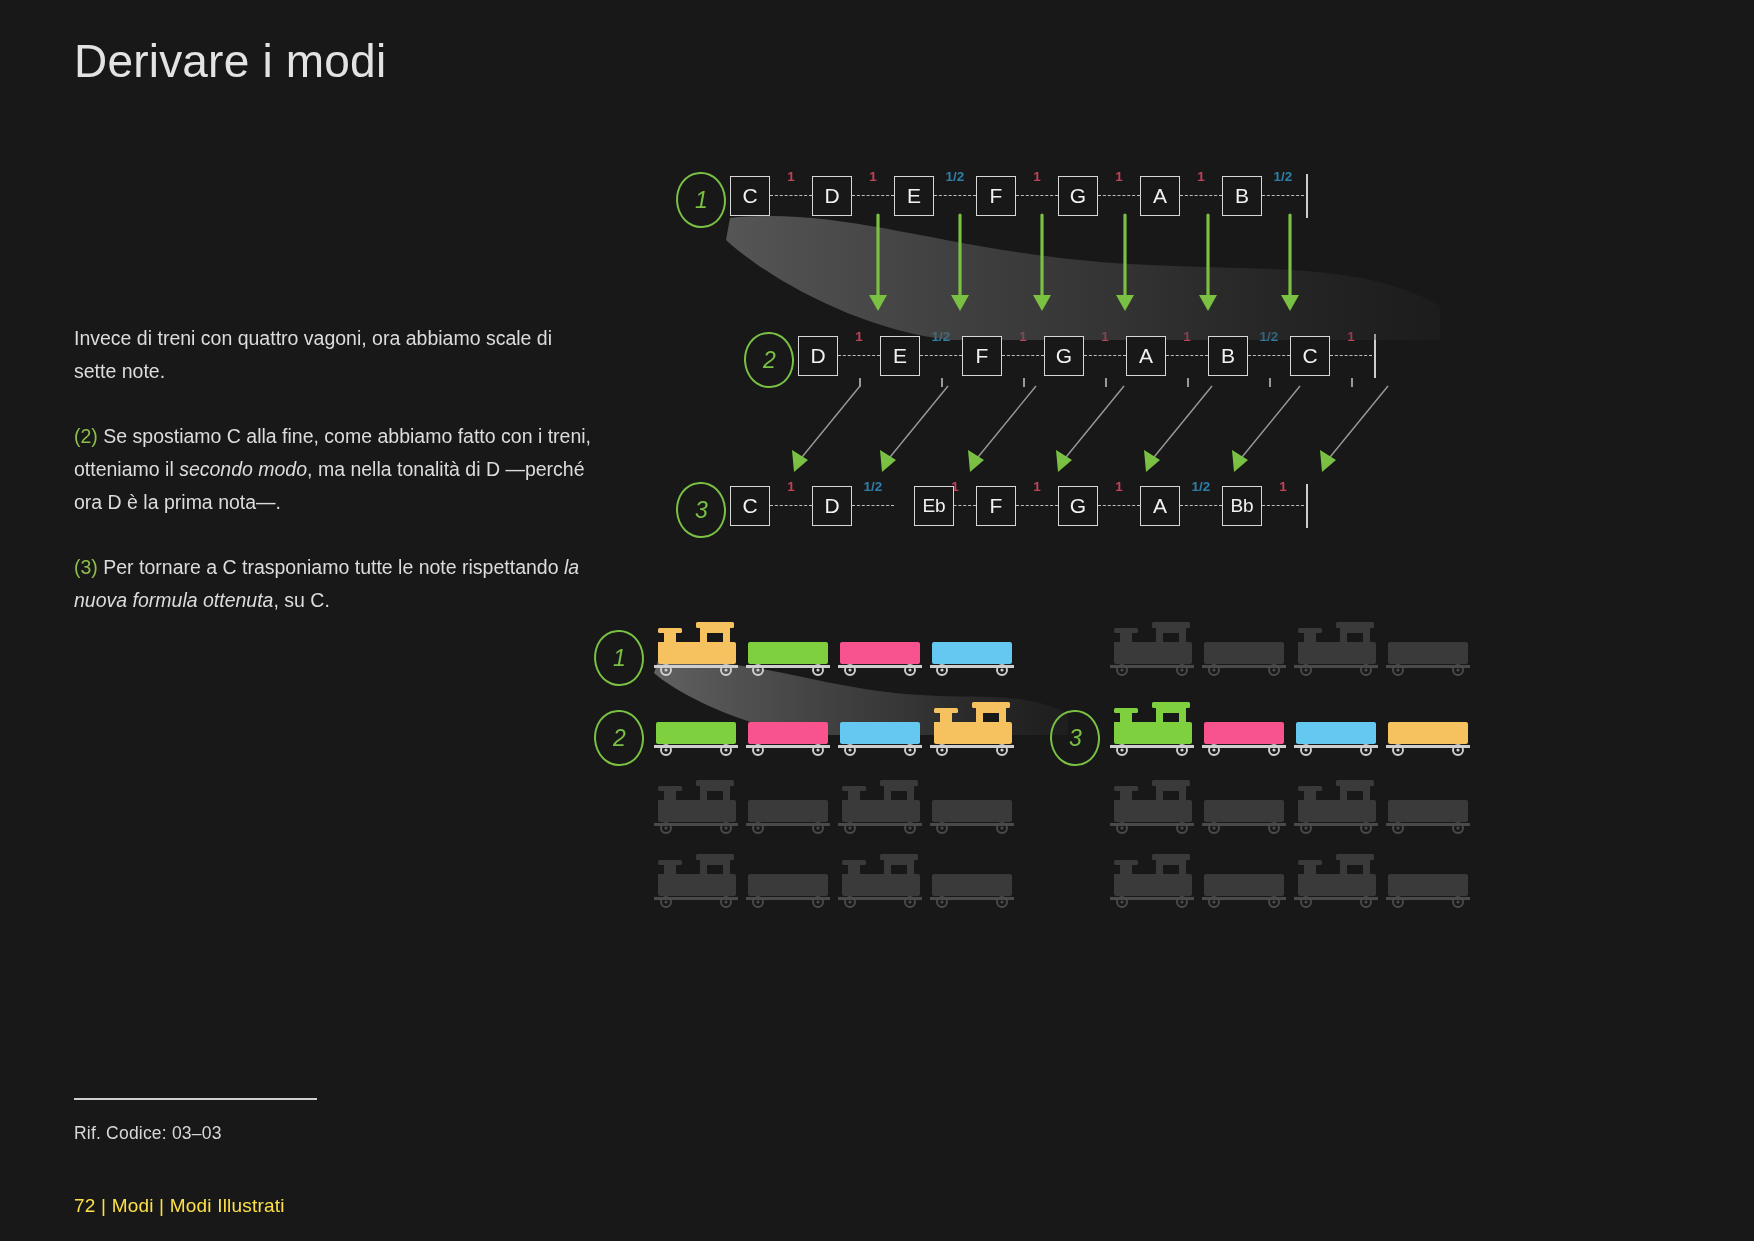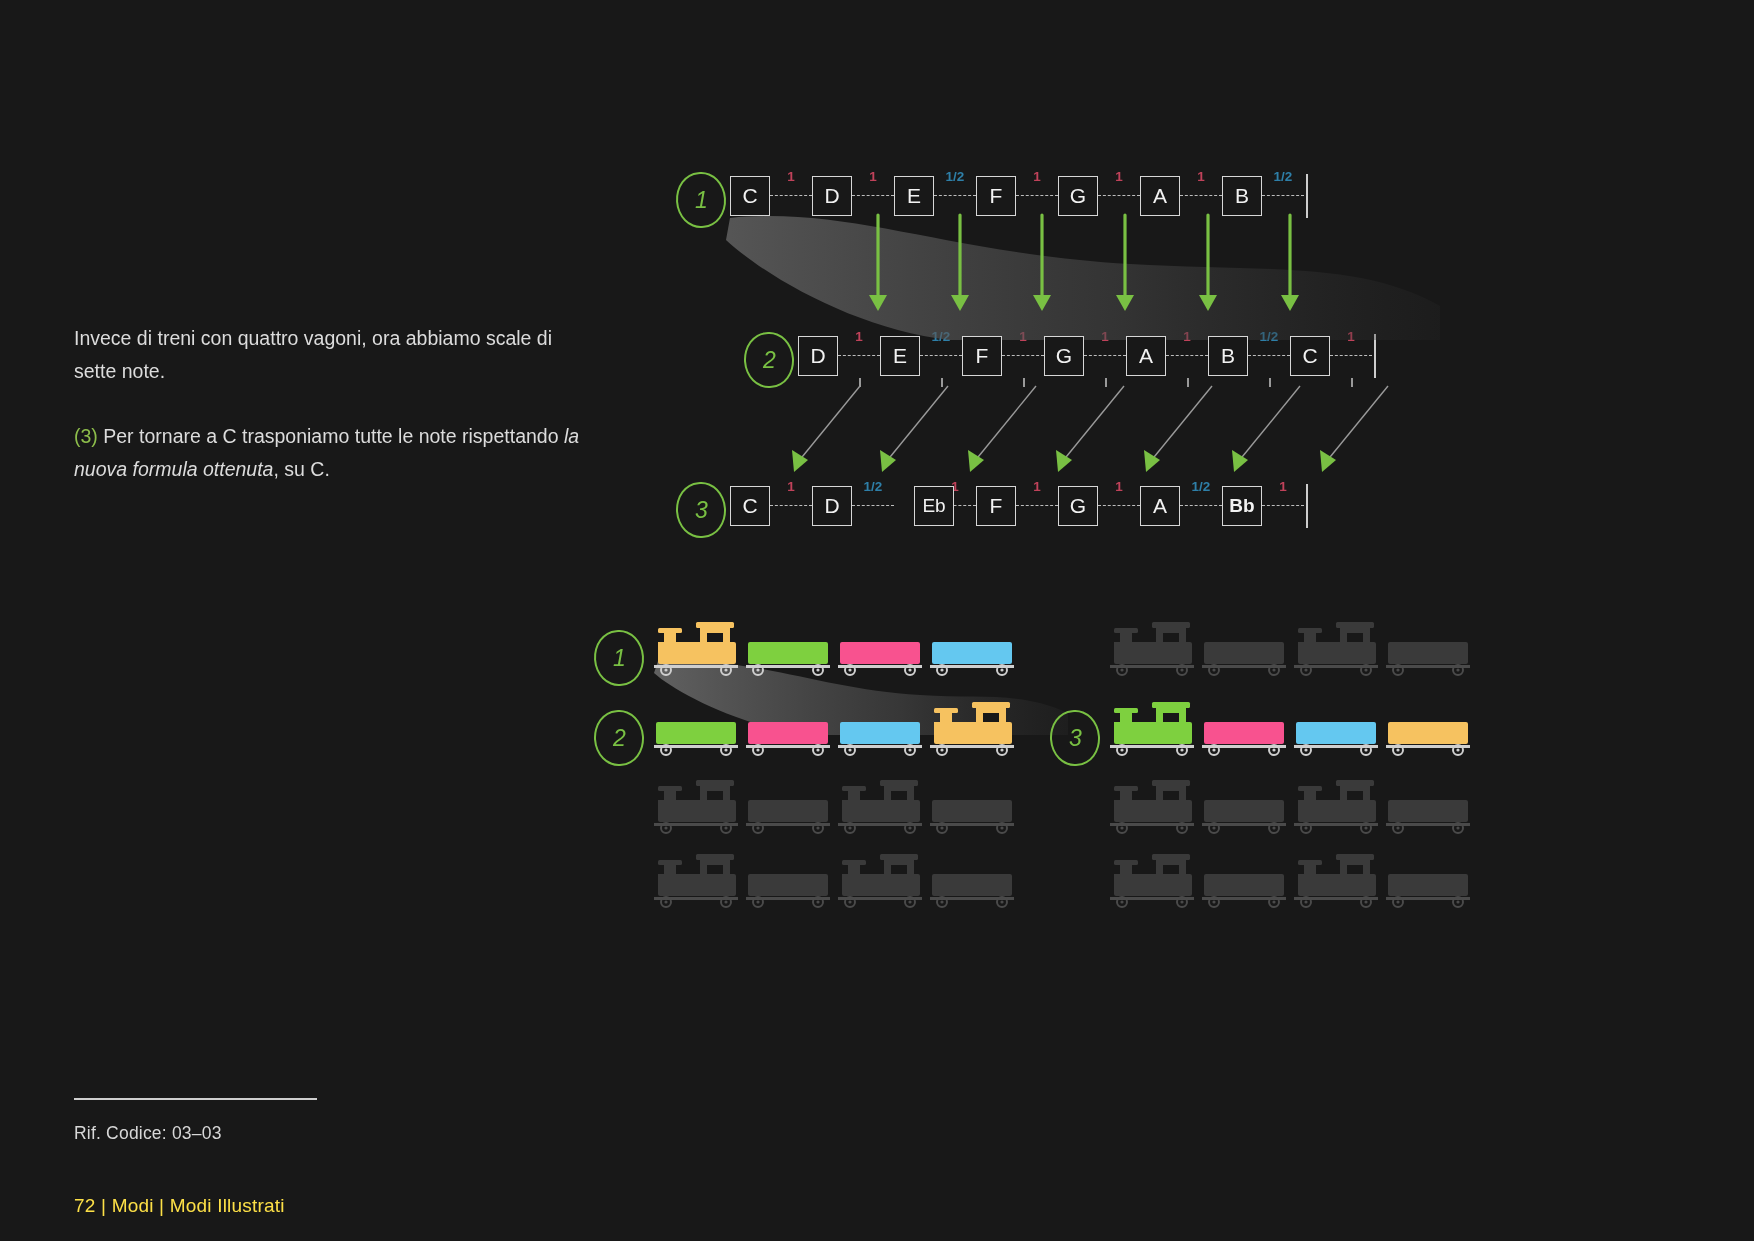"Derivare i modi" div.title { html: none -> <div>Derivare i modi</div> }
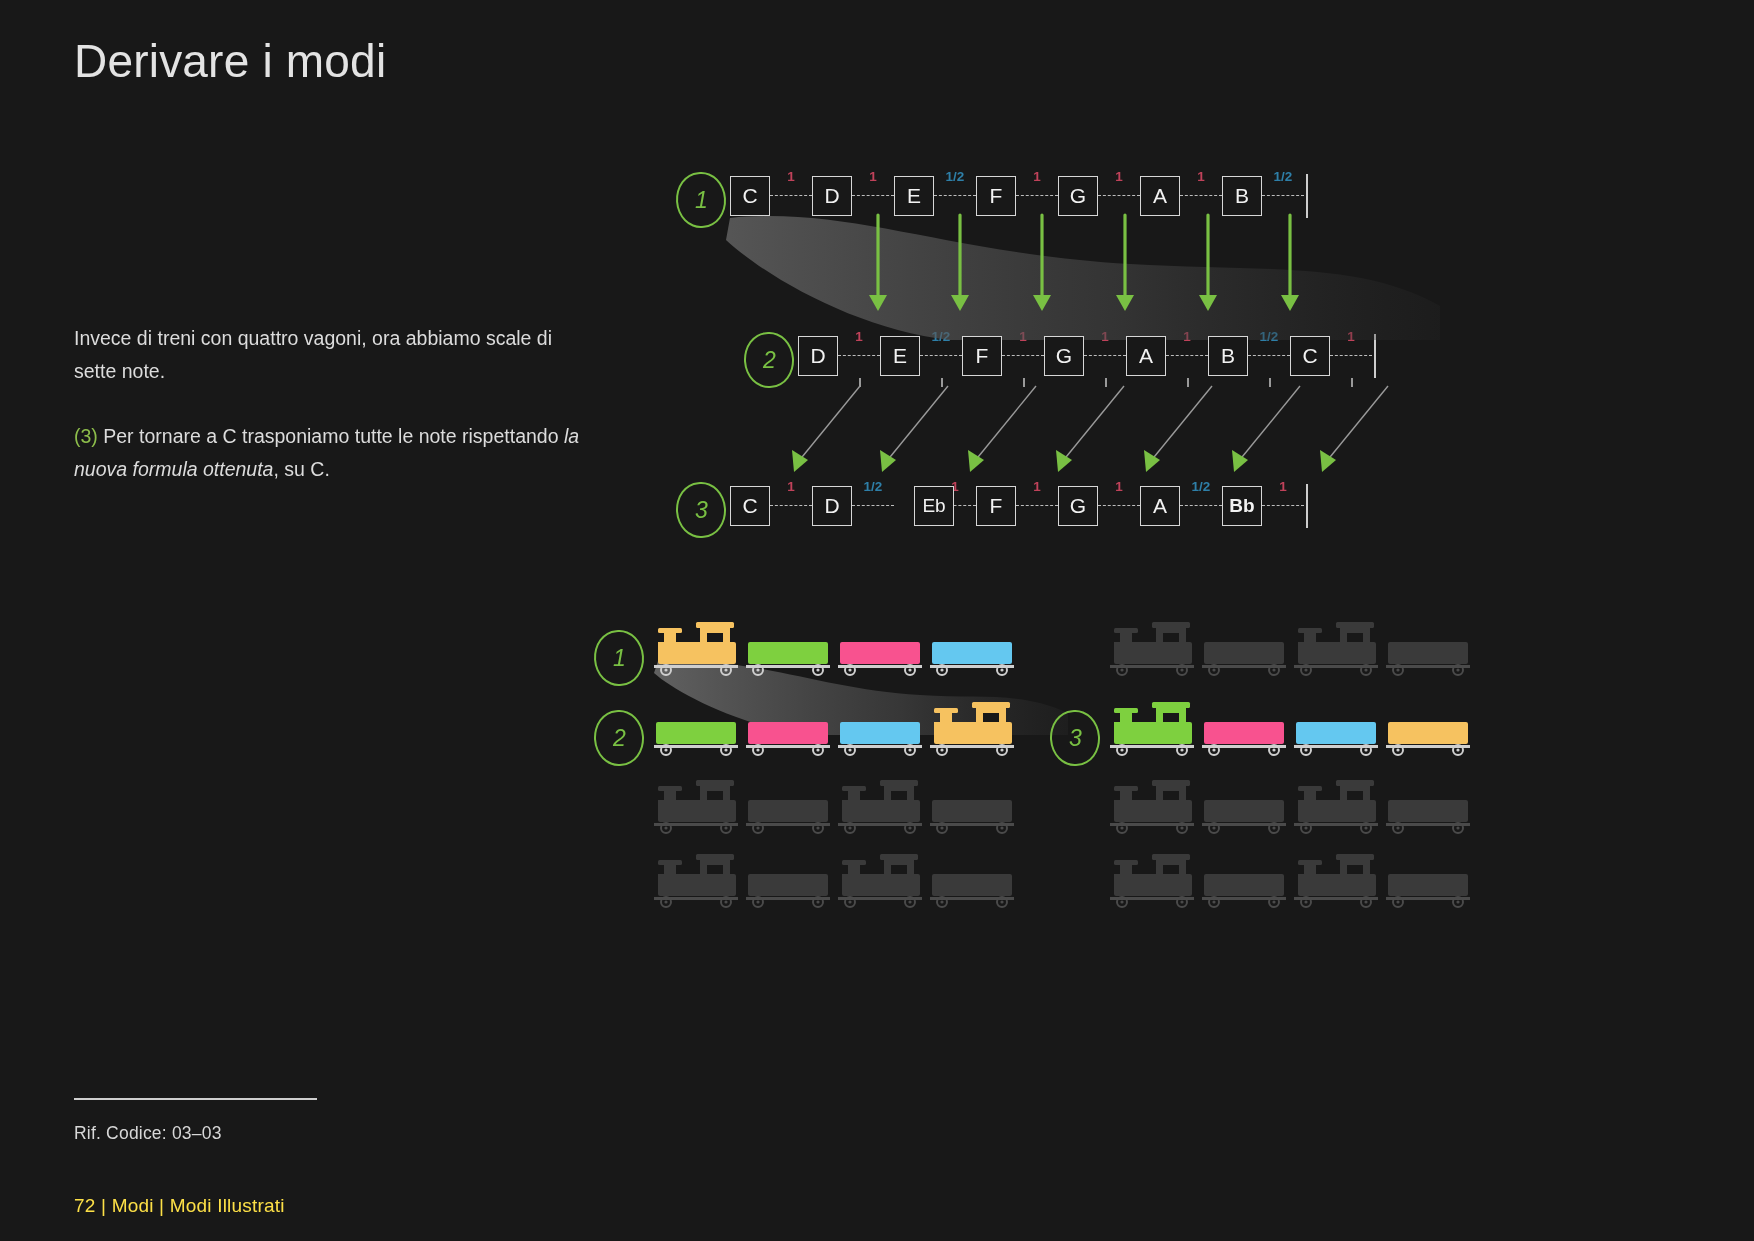"(2) Se spostiamo C alla" p.para { html: none -> <p><span>(2)</span><span> Se spostiamo C alla fine, come abbiamo fatto con i treni, otteniamo il </span><span>secondo modo</span><span>, ma nella tonalità di D —perché ora D è la prima nota—.</span></p> }
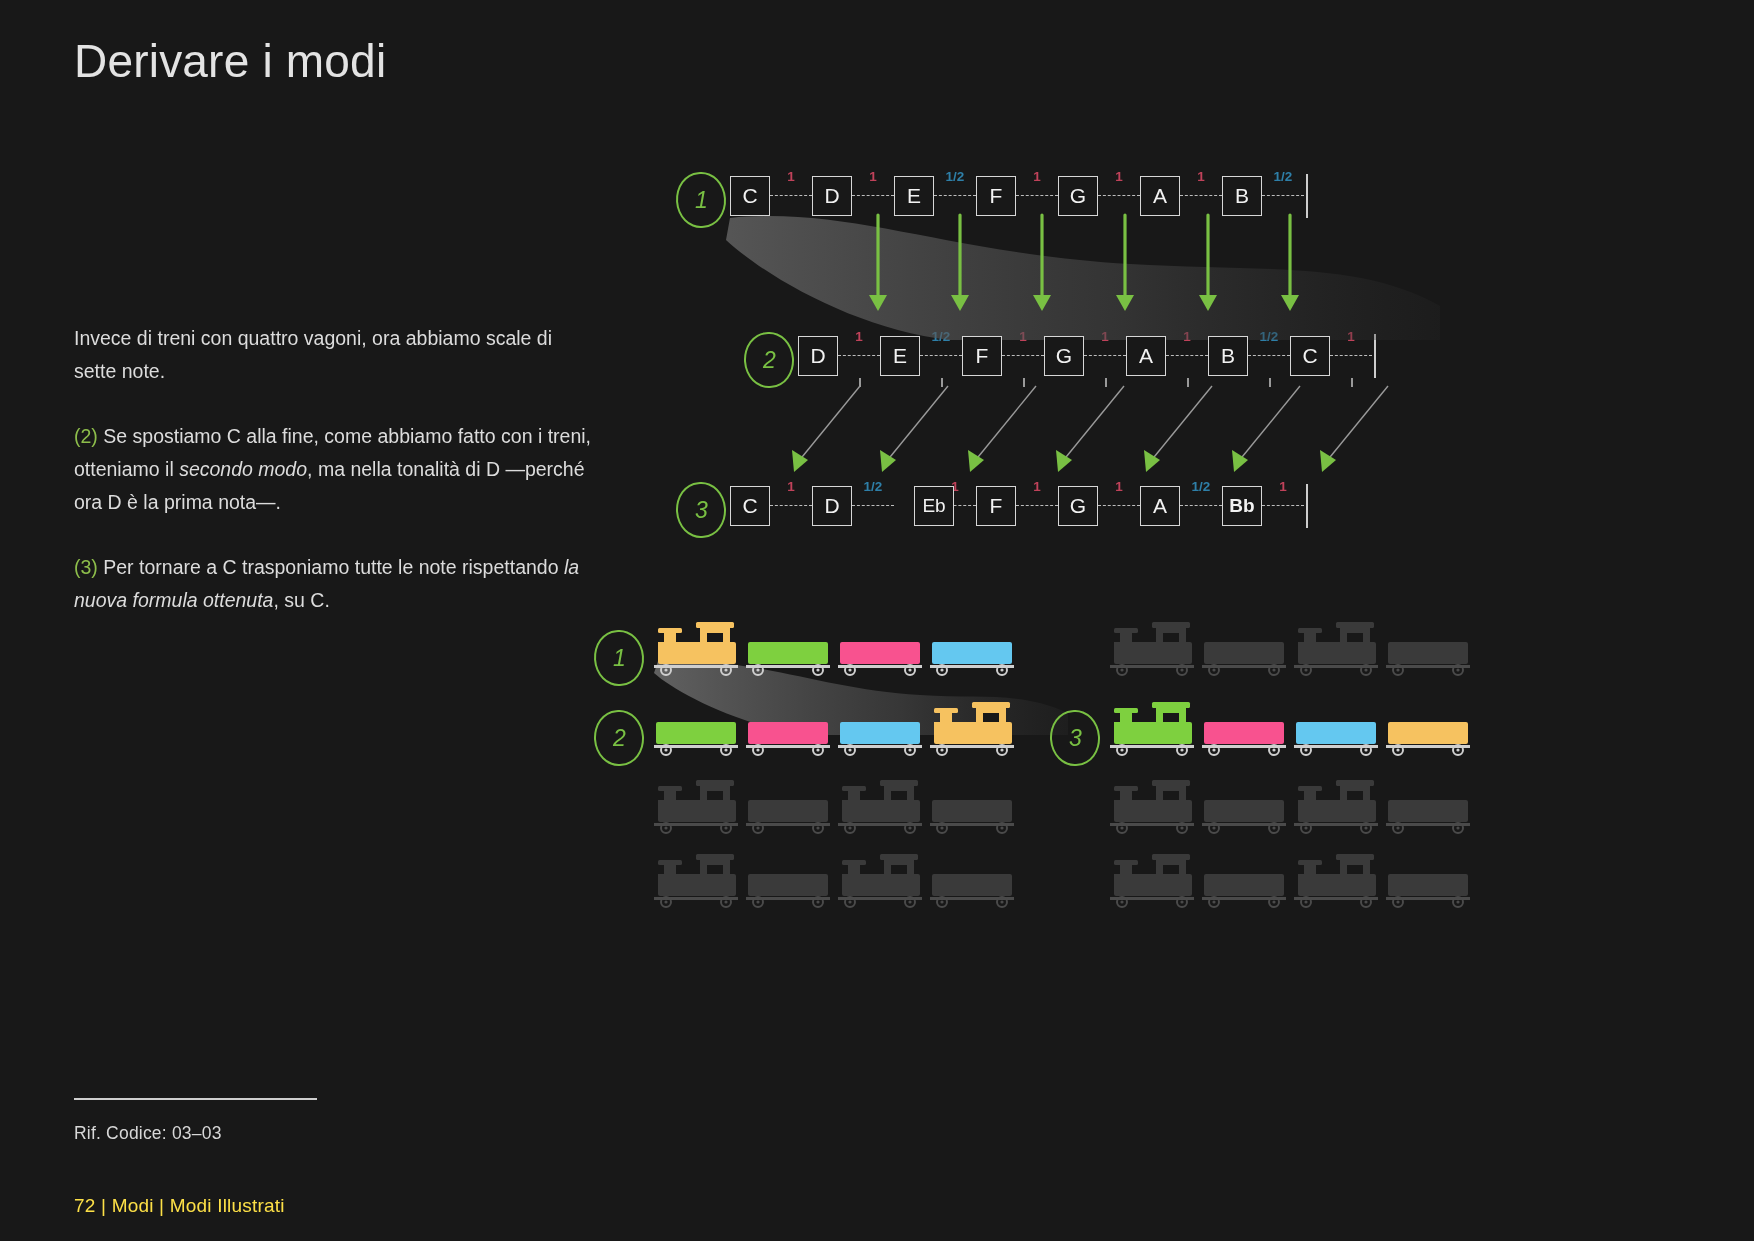"Bb" div.note { font-weight: bold -> none }
